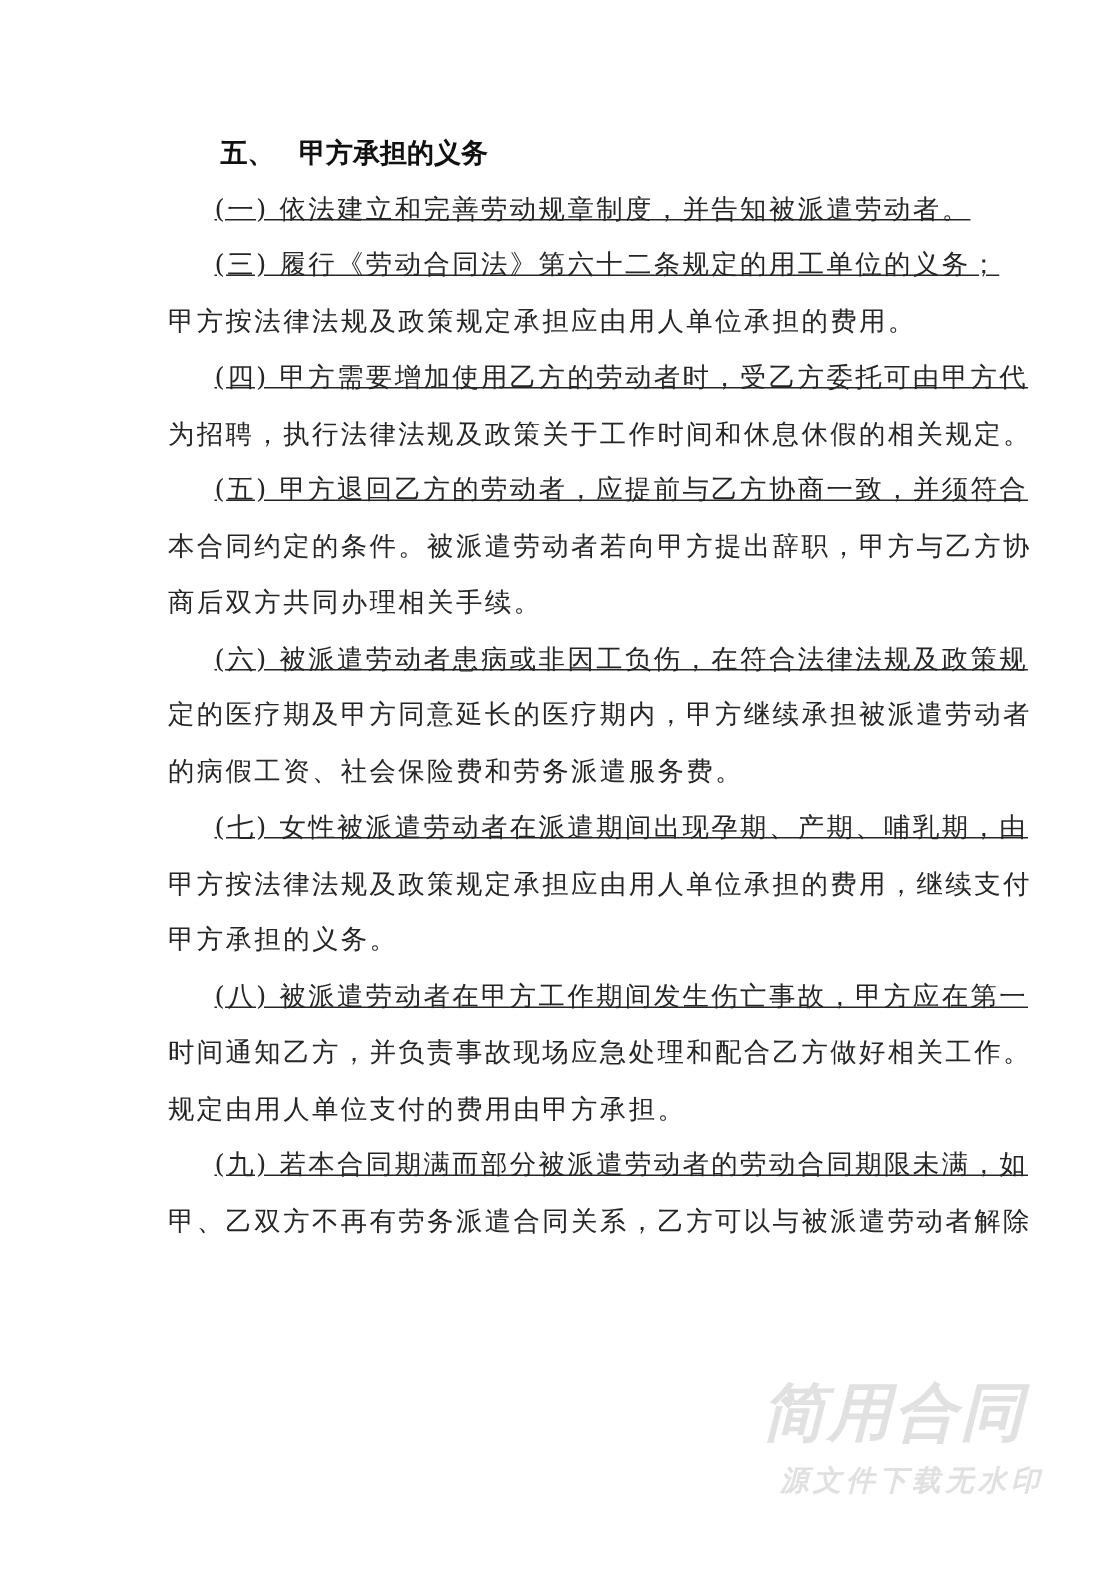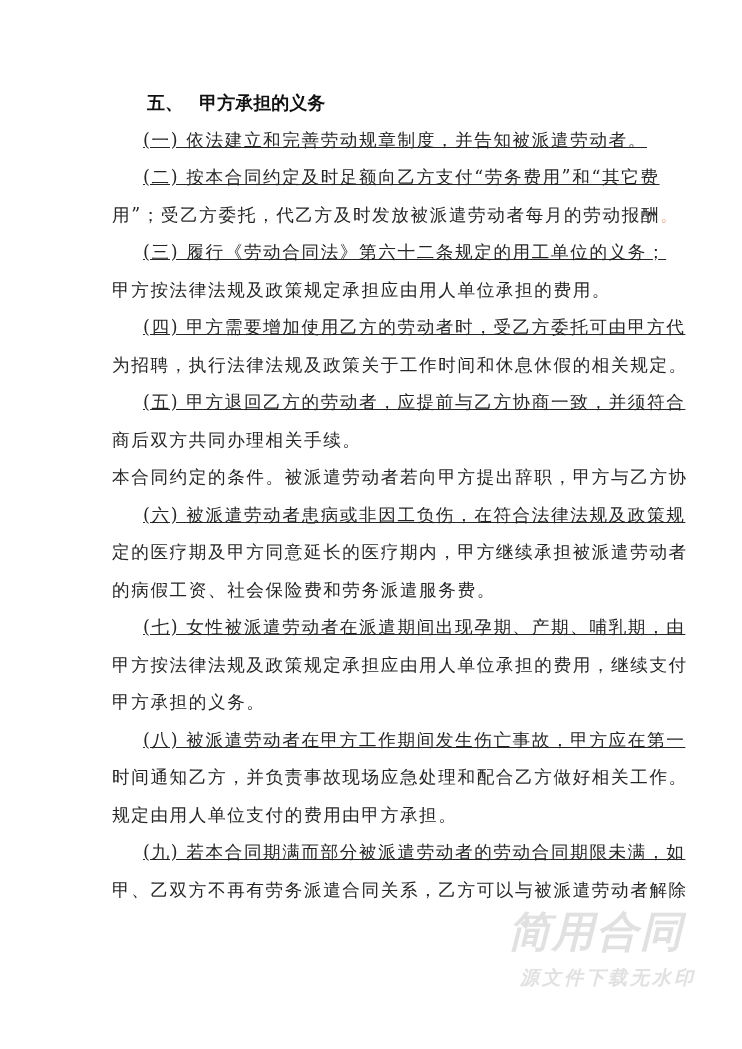"(二) 按本合同约定及时足额向乙方支付“劳务费用”和“其它费" p.para { html: <p> <span>(二) 按本合同约定及时足额向乙方支付“劳务费用”和“其它费</span> <span><span>用”；受乙方委托，代乙方及时发放被派遣劳动者每月的劳动报酬</span><span>。</span></span> </p> -> none }
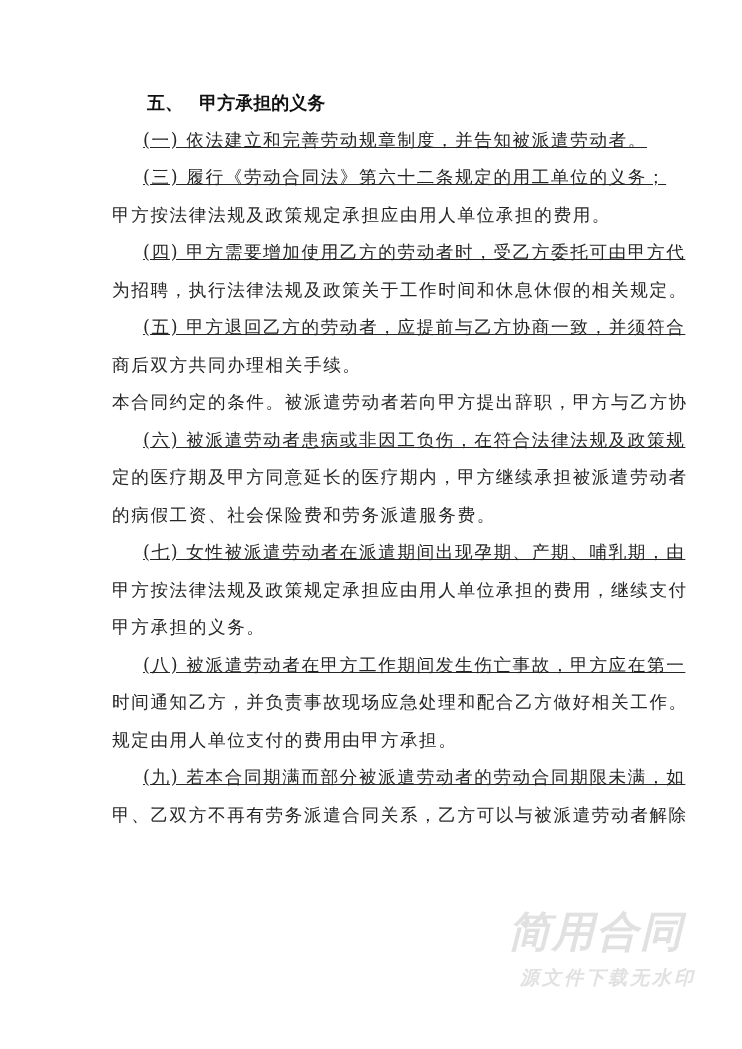"商后双方共同办理相关手续。" span.line { order: before "本合同约定的条件。被派遣劳动者若向甲方提出辞职，甲方与乙方协" -> after "本合同约定的条件。被派遣劳动者若向甲方提出辞职，甲方与乙方协" }
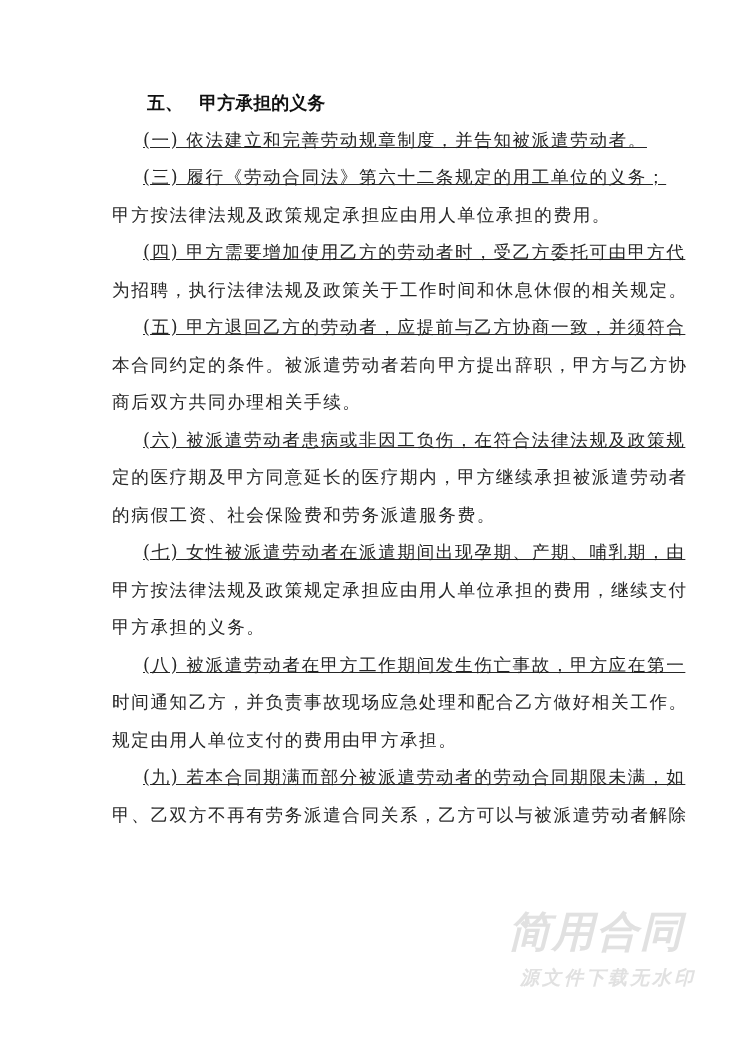"简用合同" .watermark .wm-big { margin-top: none -> 10px }
